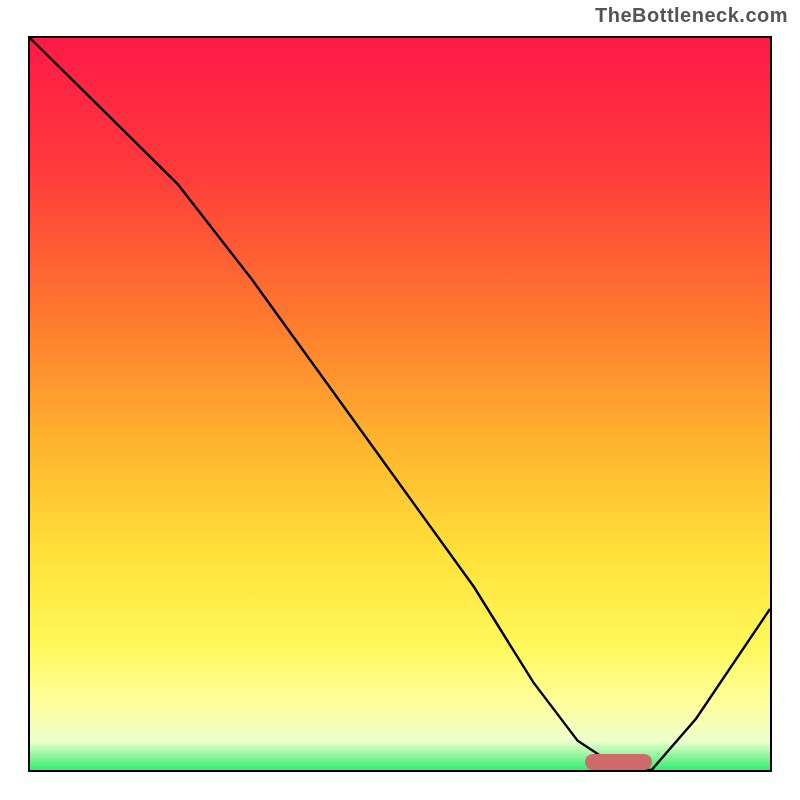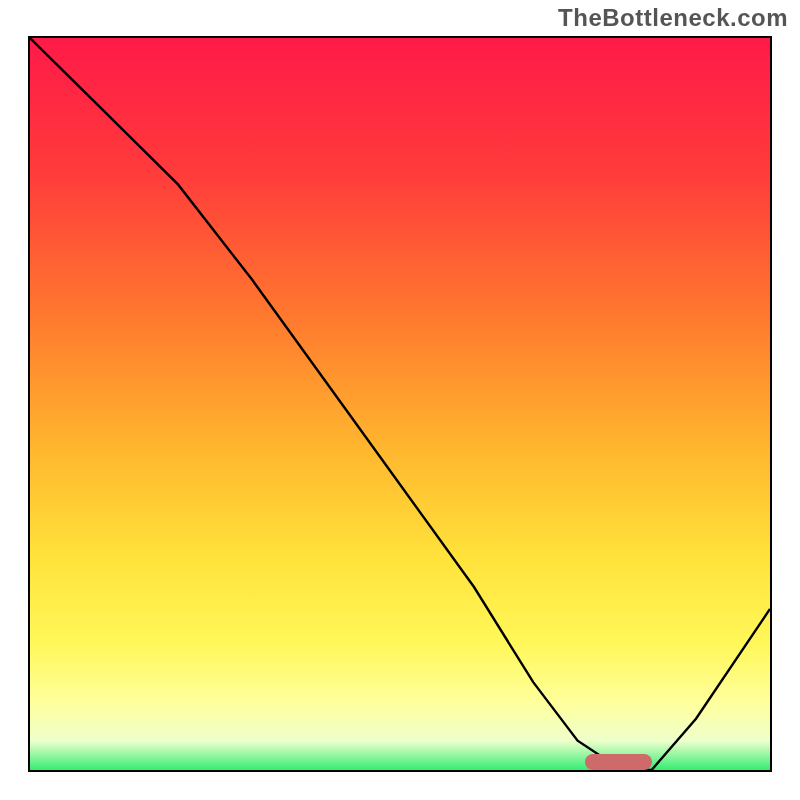"TheBottleneck.com" .watermark { font-size: 24px -> 20px }
